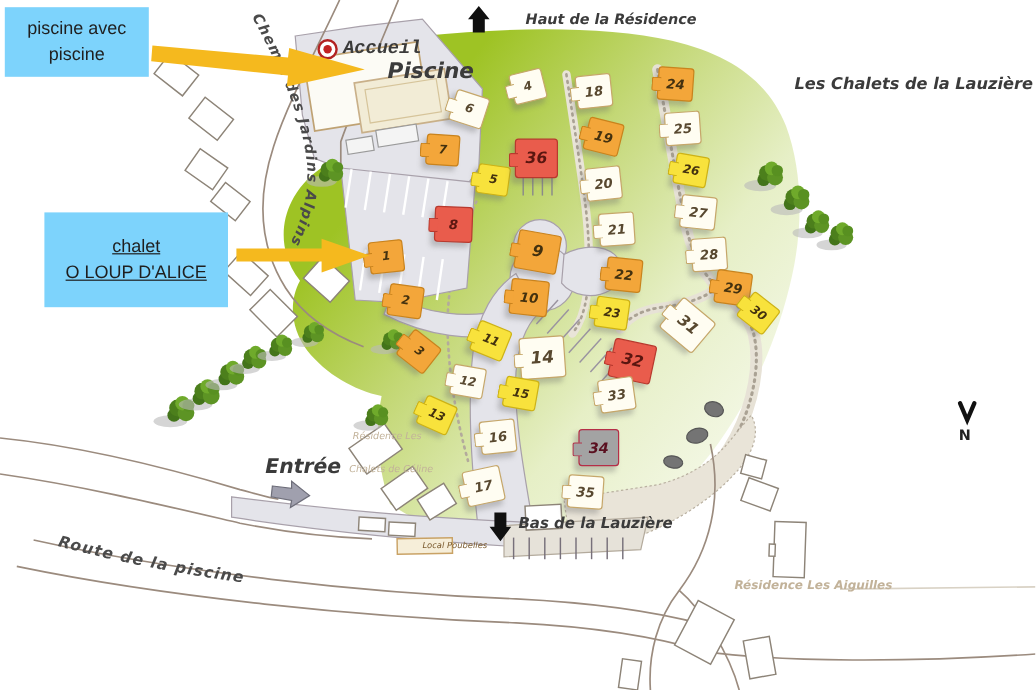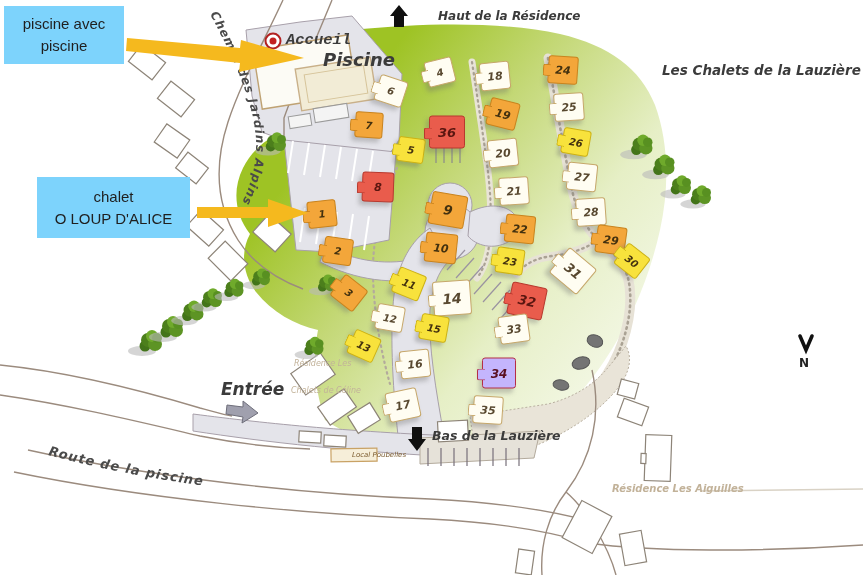"chalet" div.callout { height: 61px -> 79px; text-decoration: none -> underline }
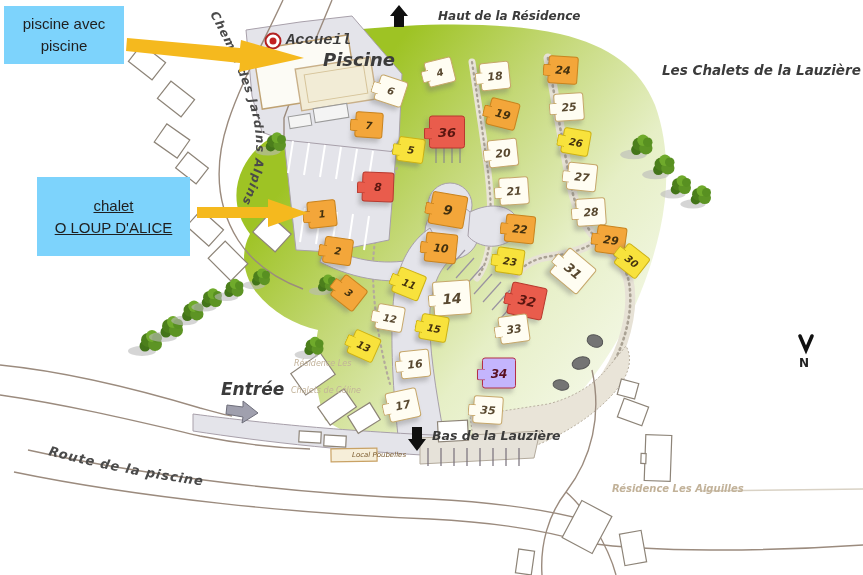"34" .chalet.crimson { background: #c4b5fd -> #a3a3a3 }
